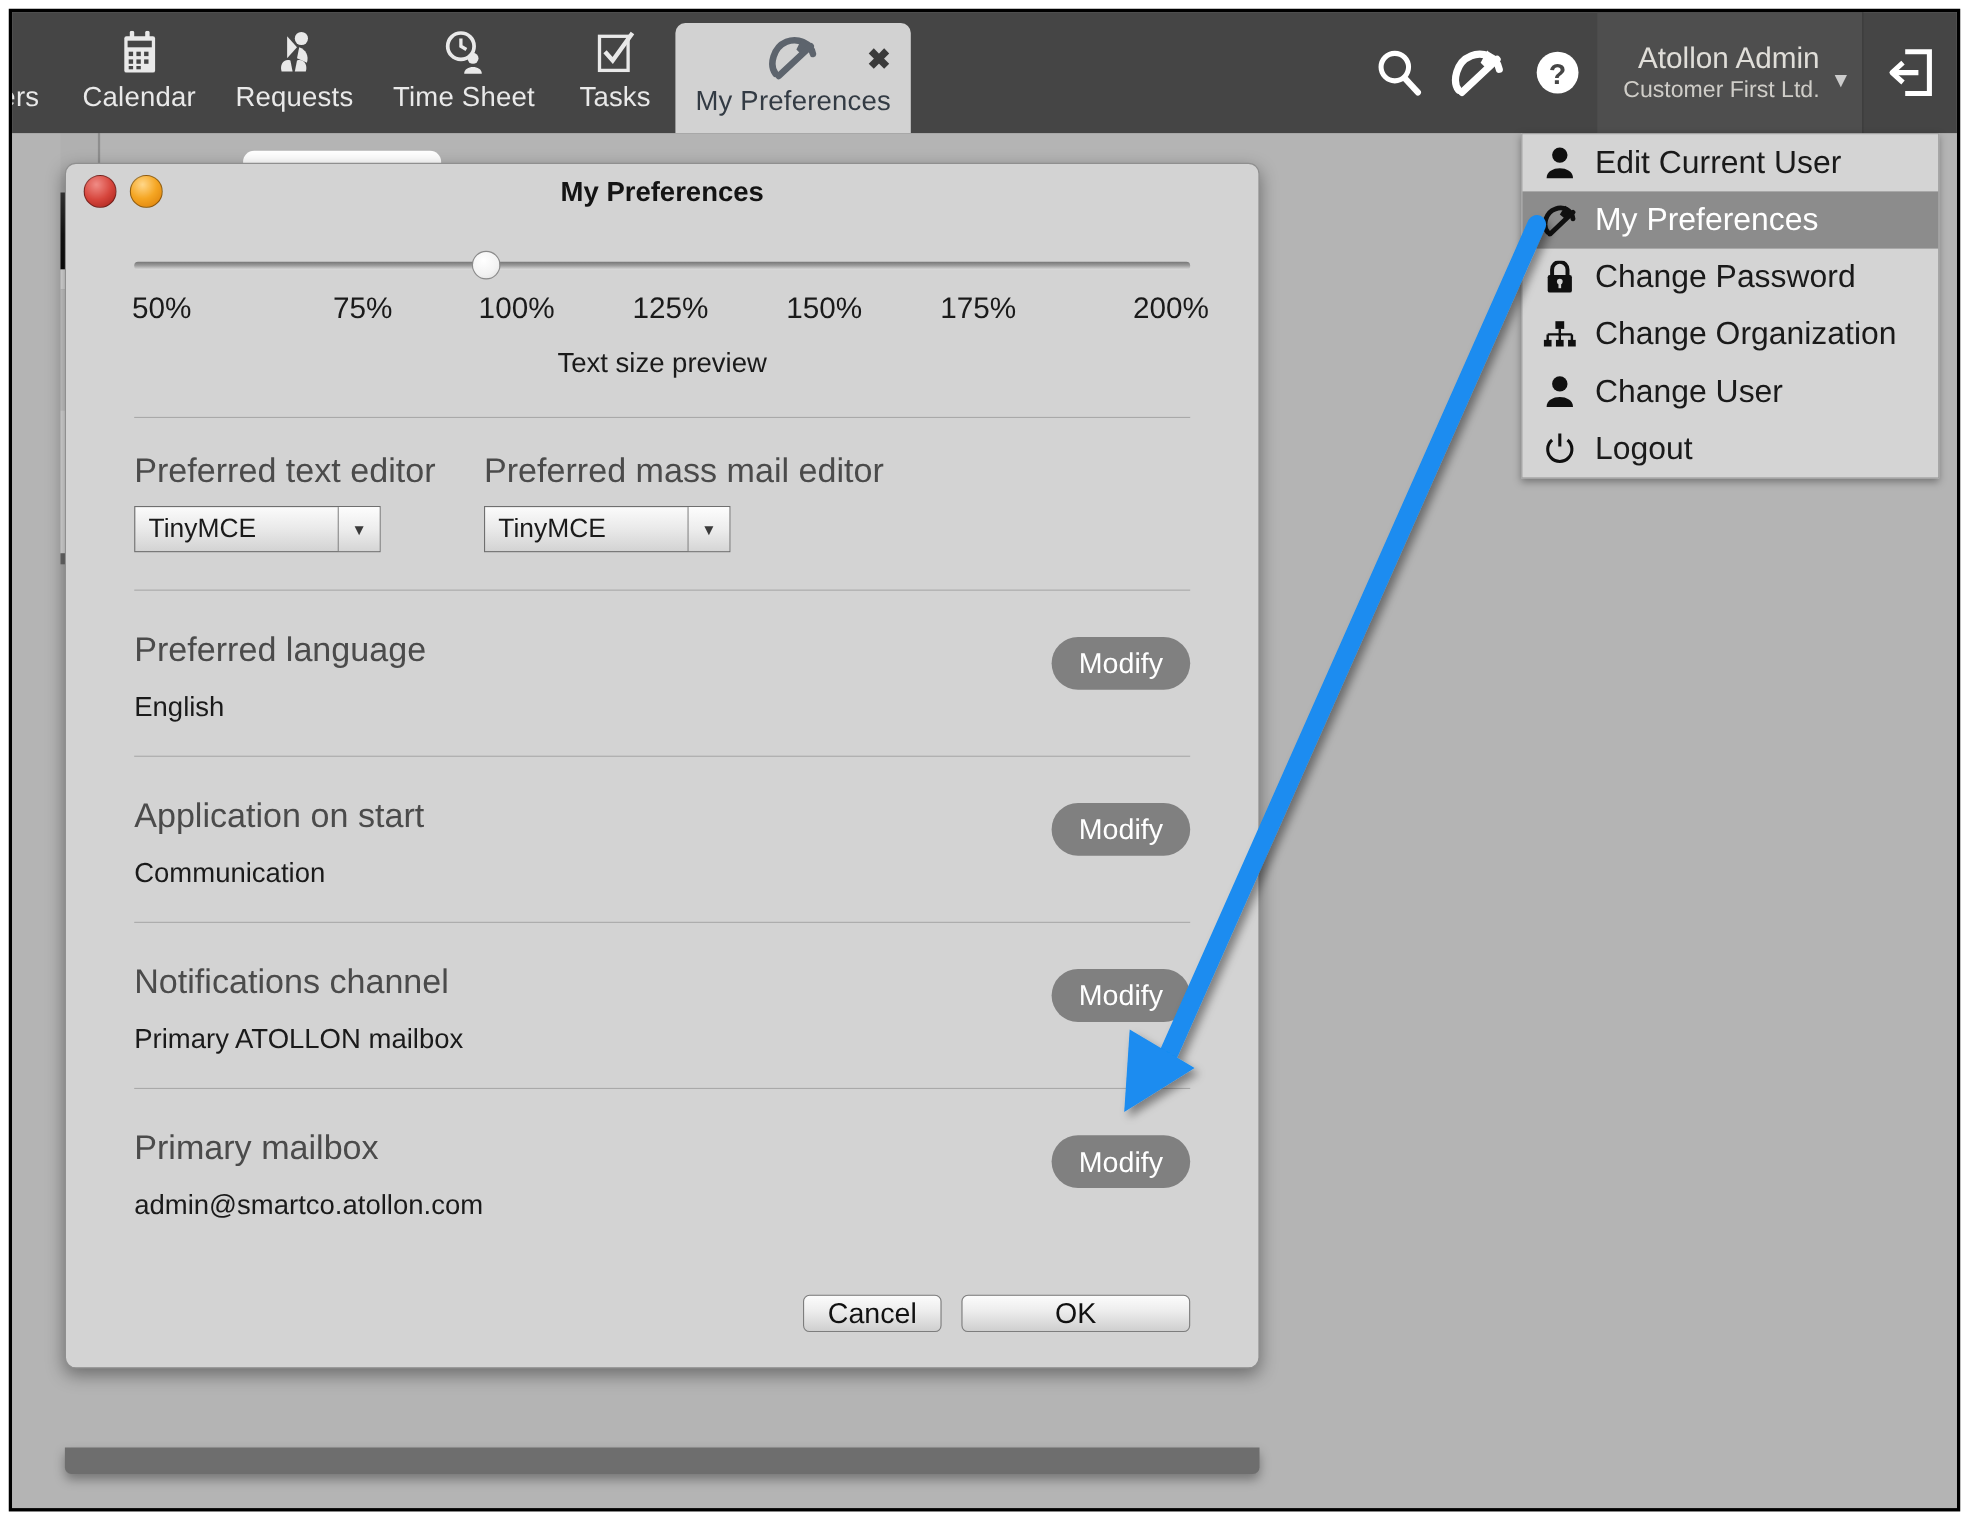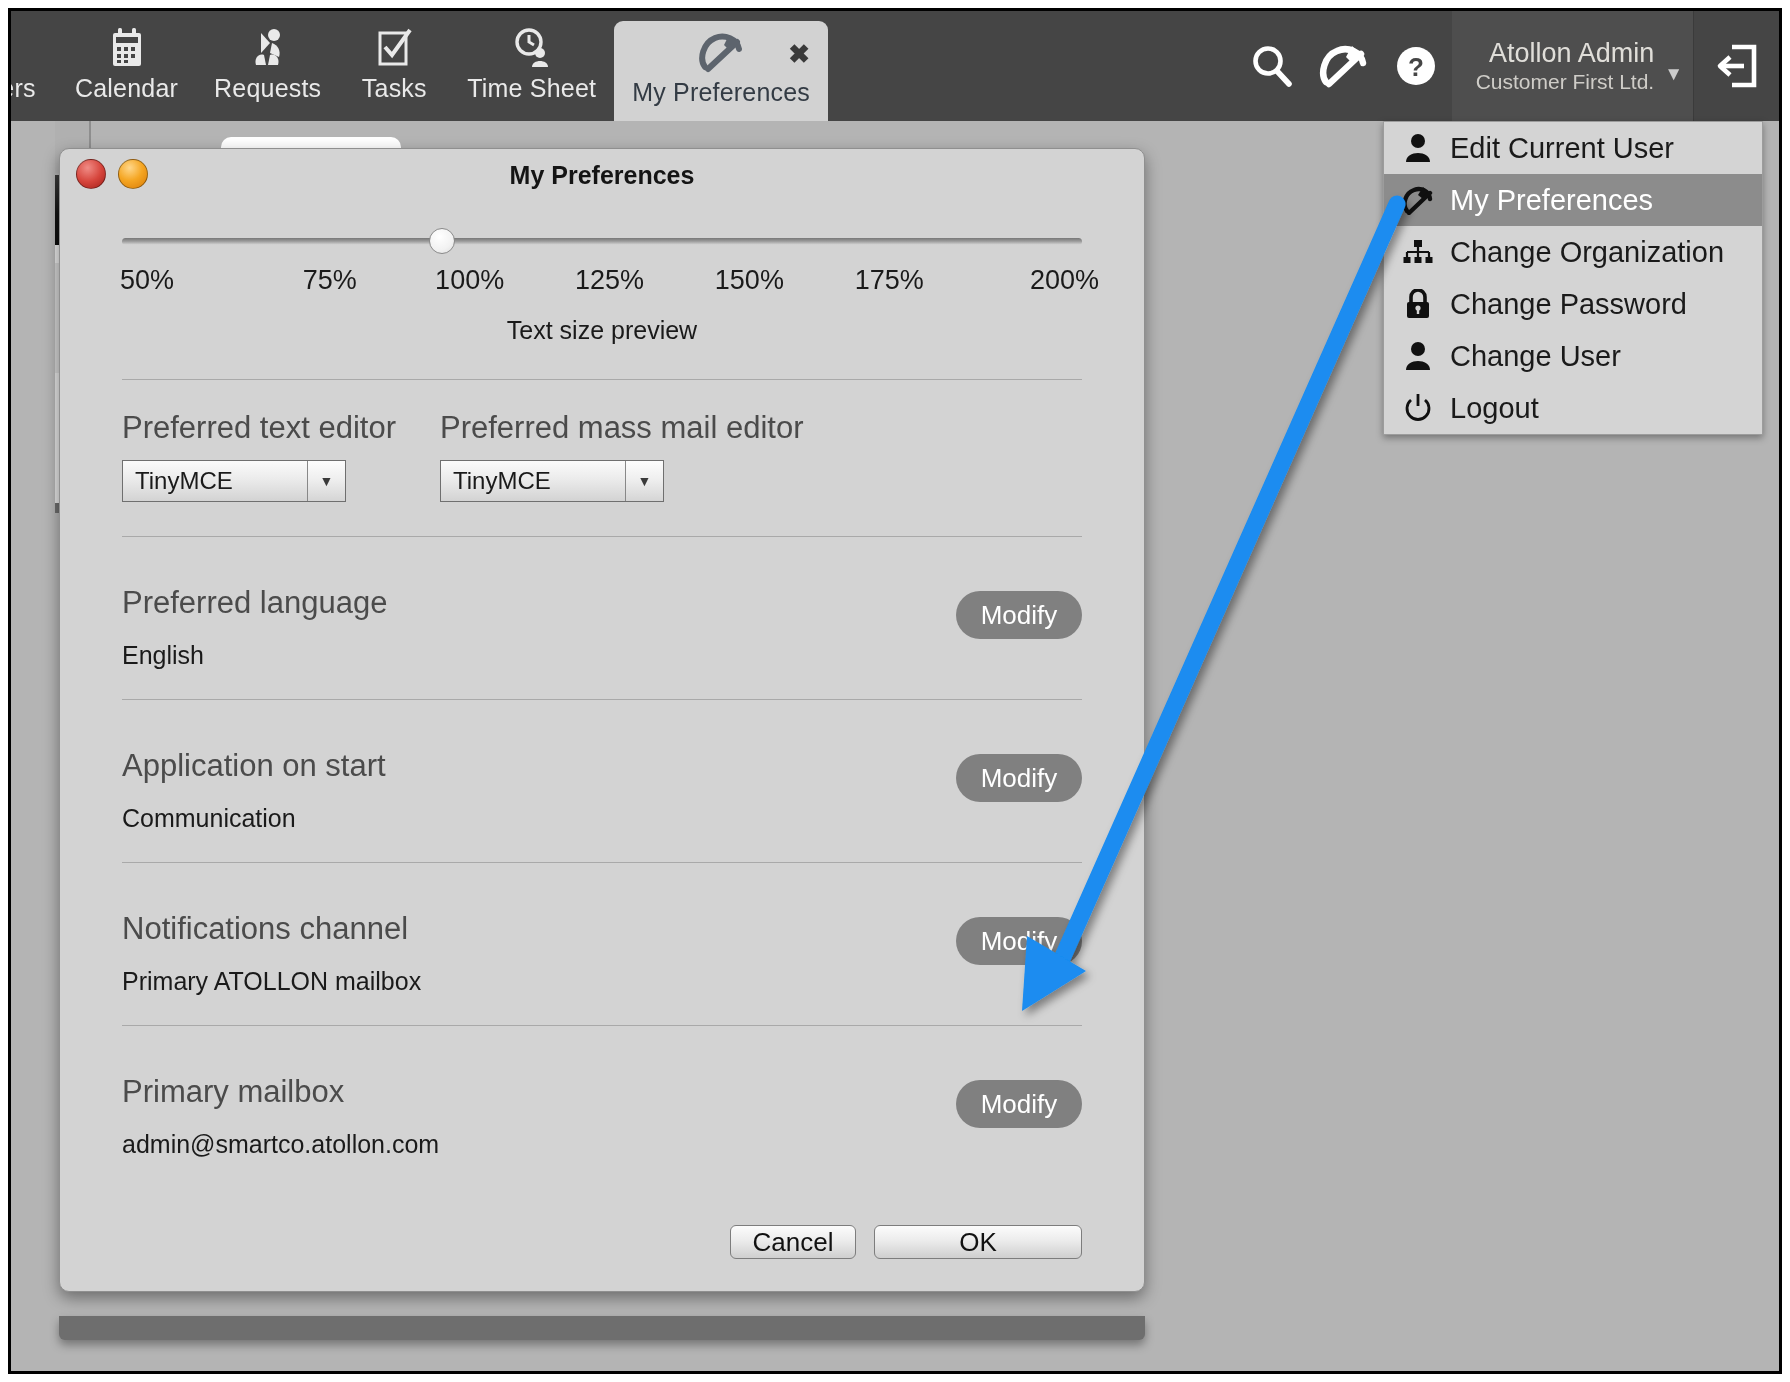"Tasks" div.nav-item { order: before "Time Sheet" -> after "Time Sheet" }
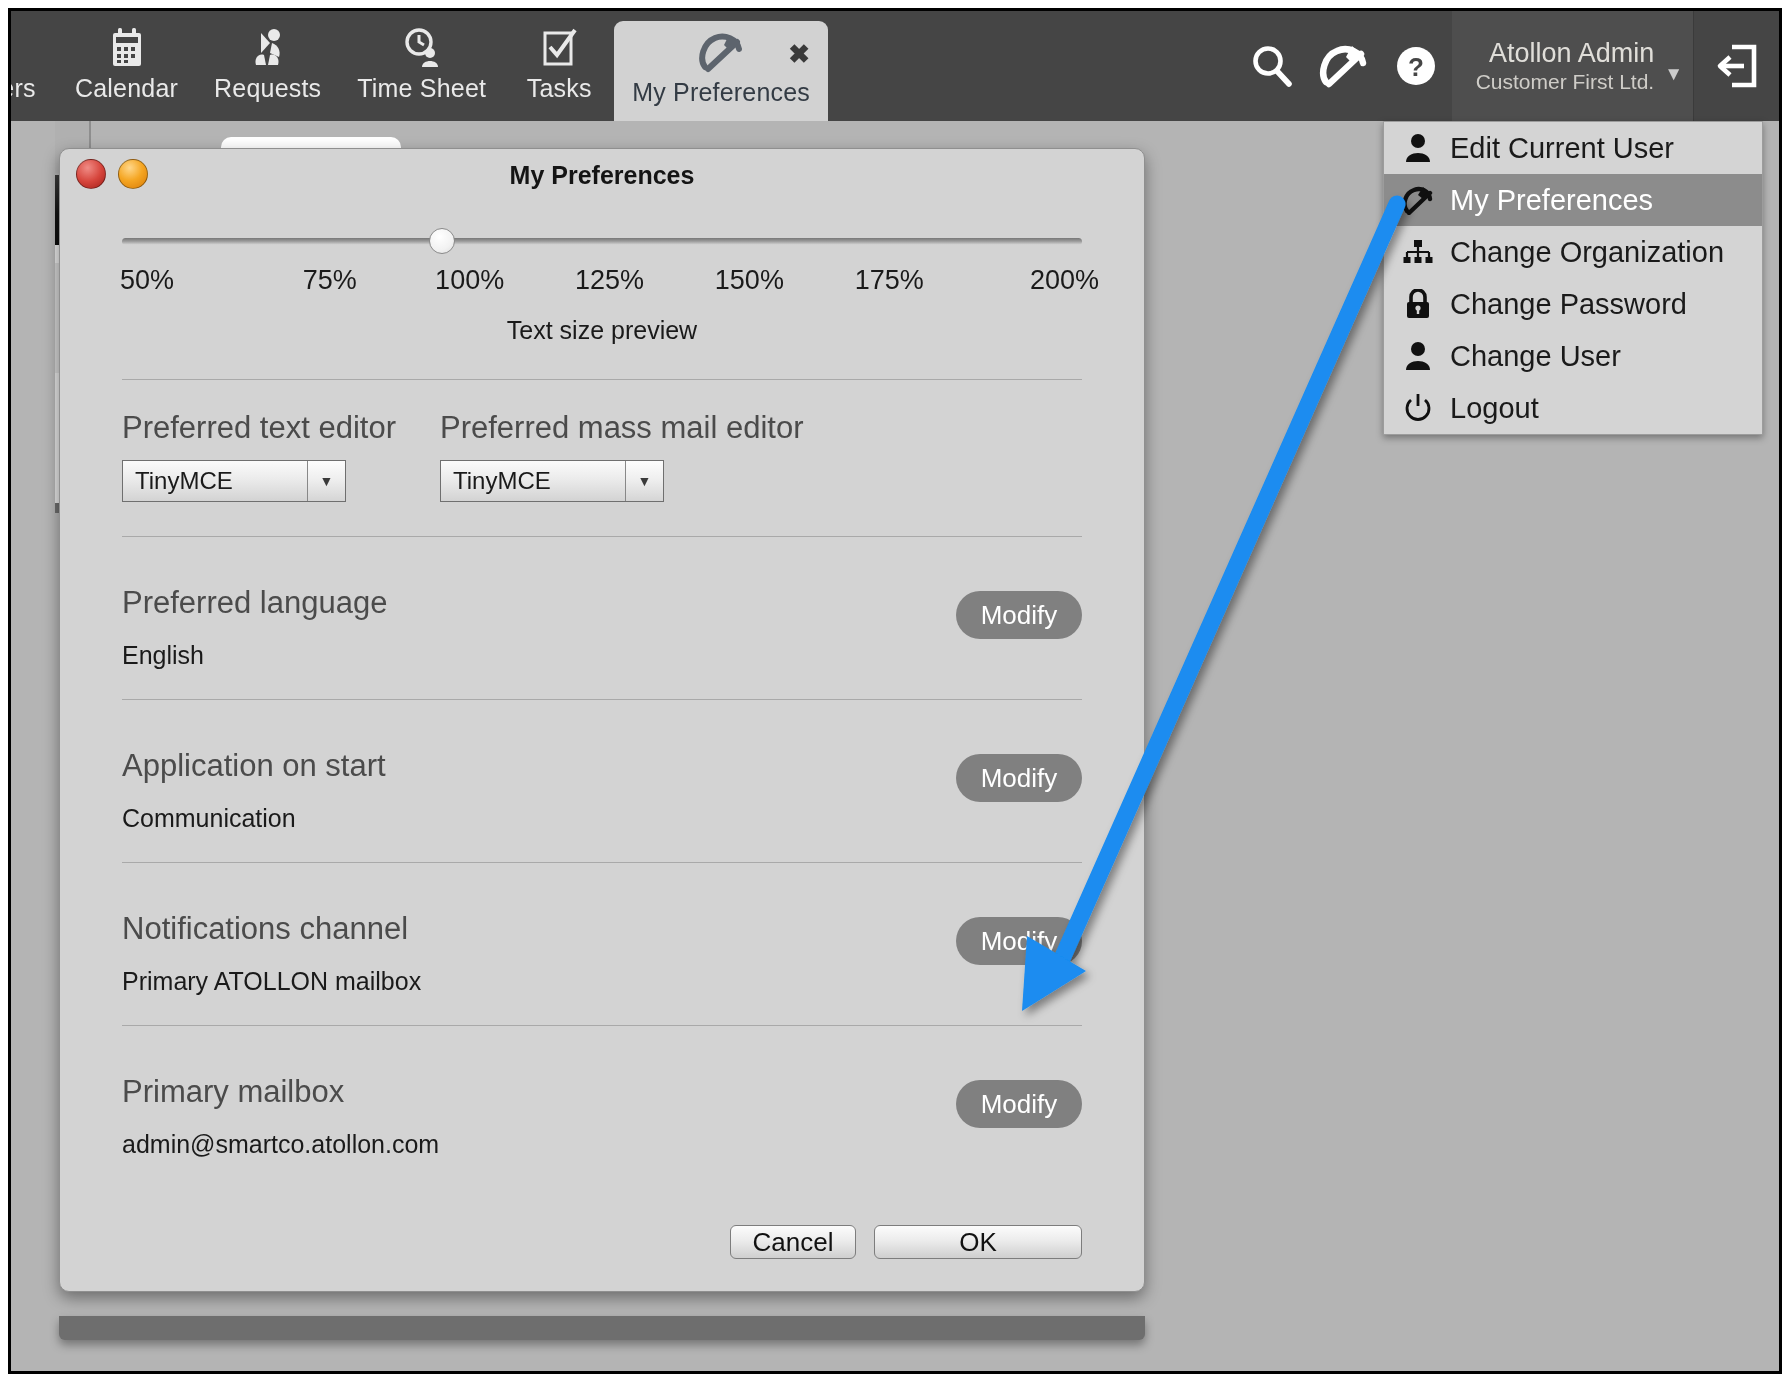"Change Organization" div.dd-item { order: before "Change Password" -> after "Change Password" }
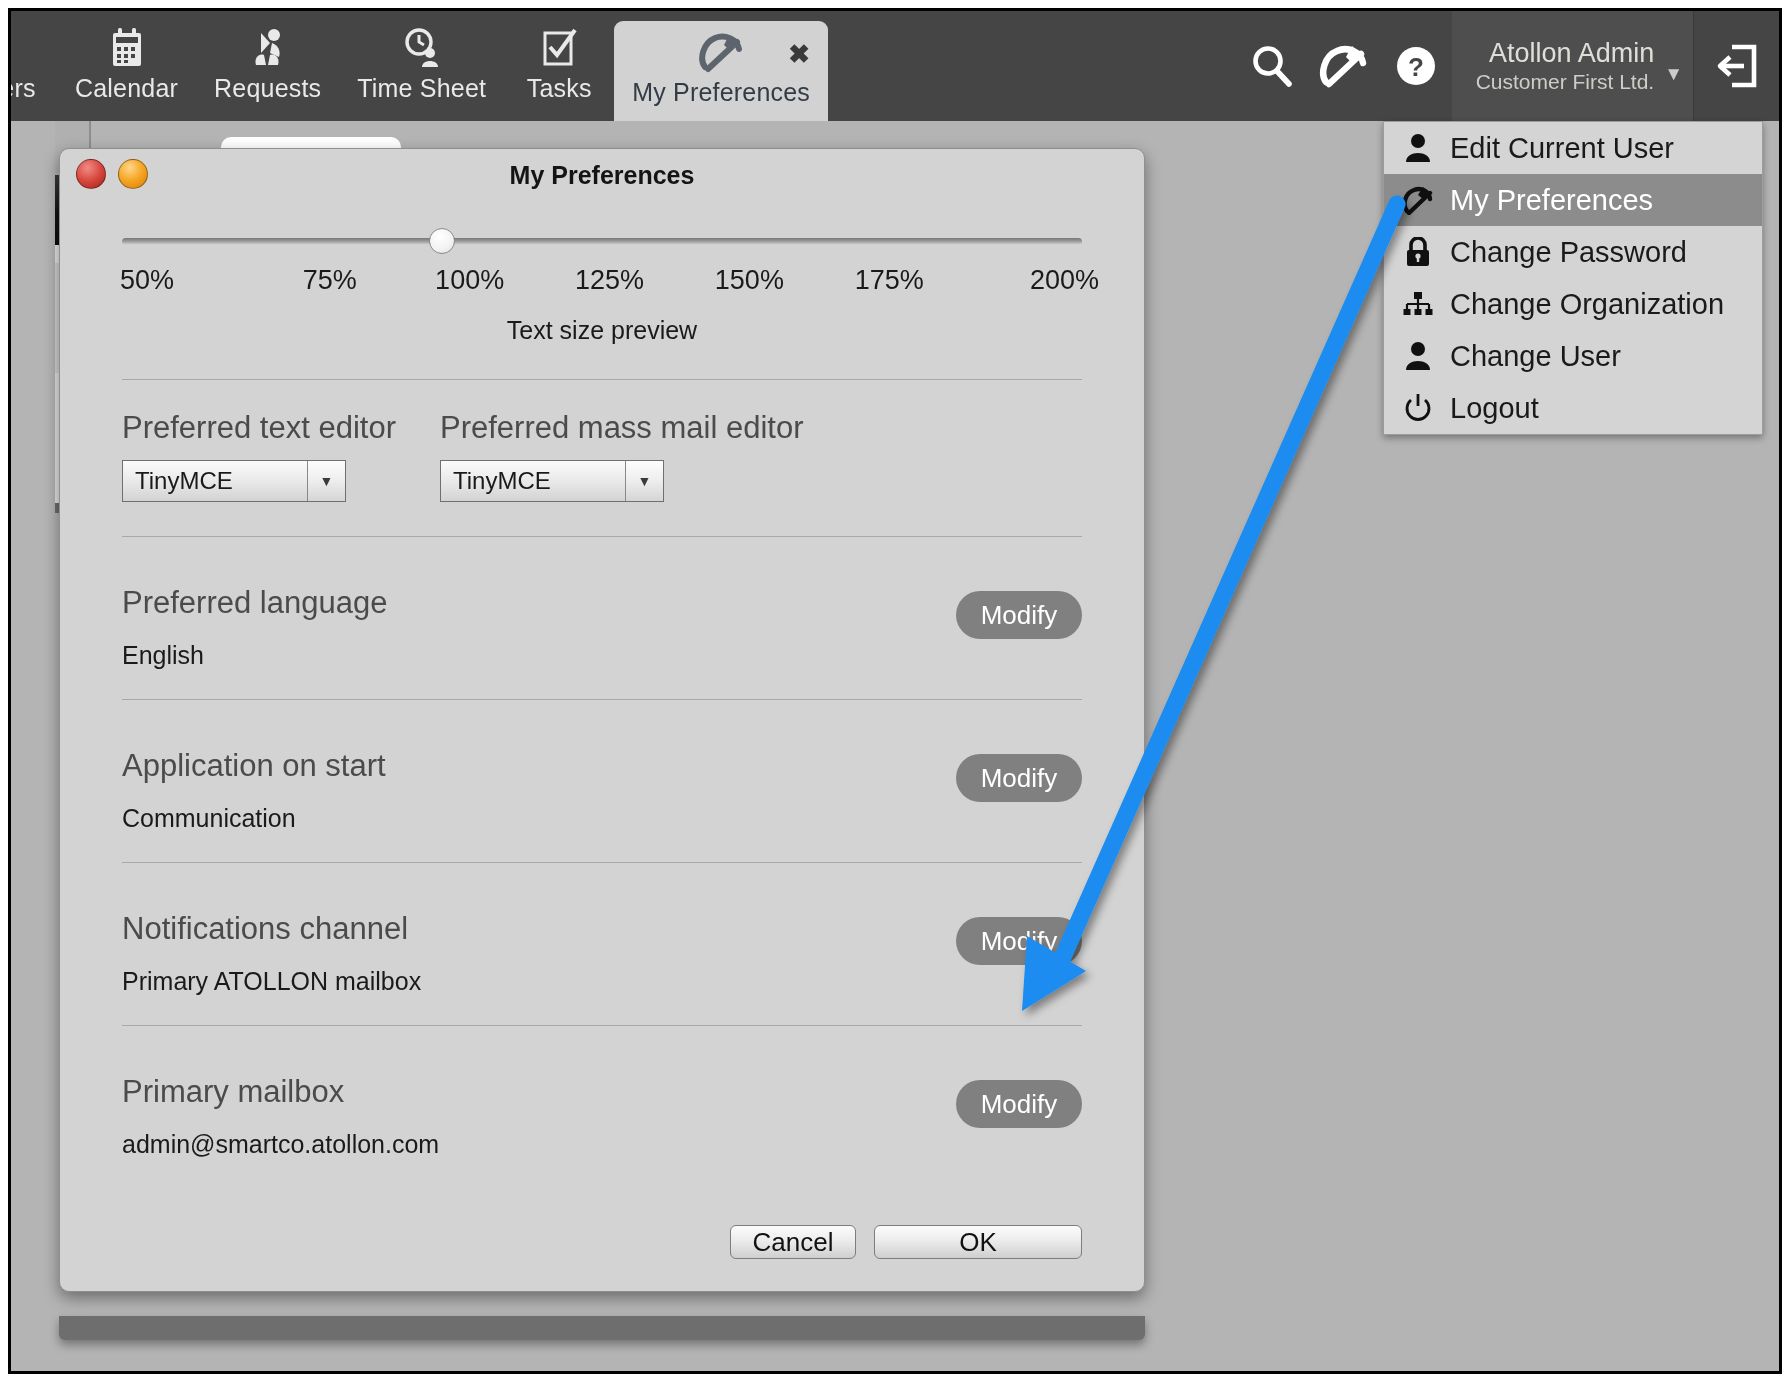"Preferred language" .srow { margin: 12px 32px -> 0 32px }
